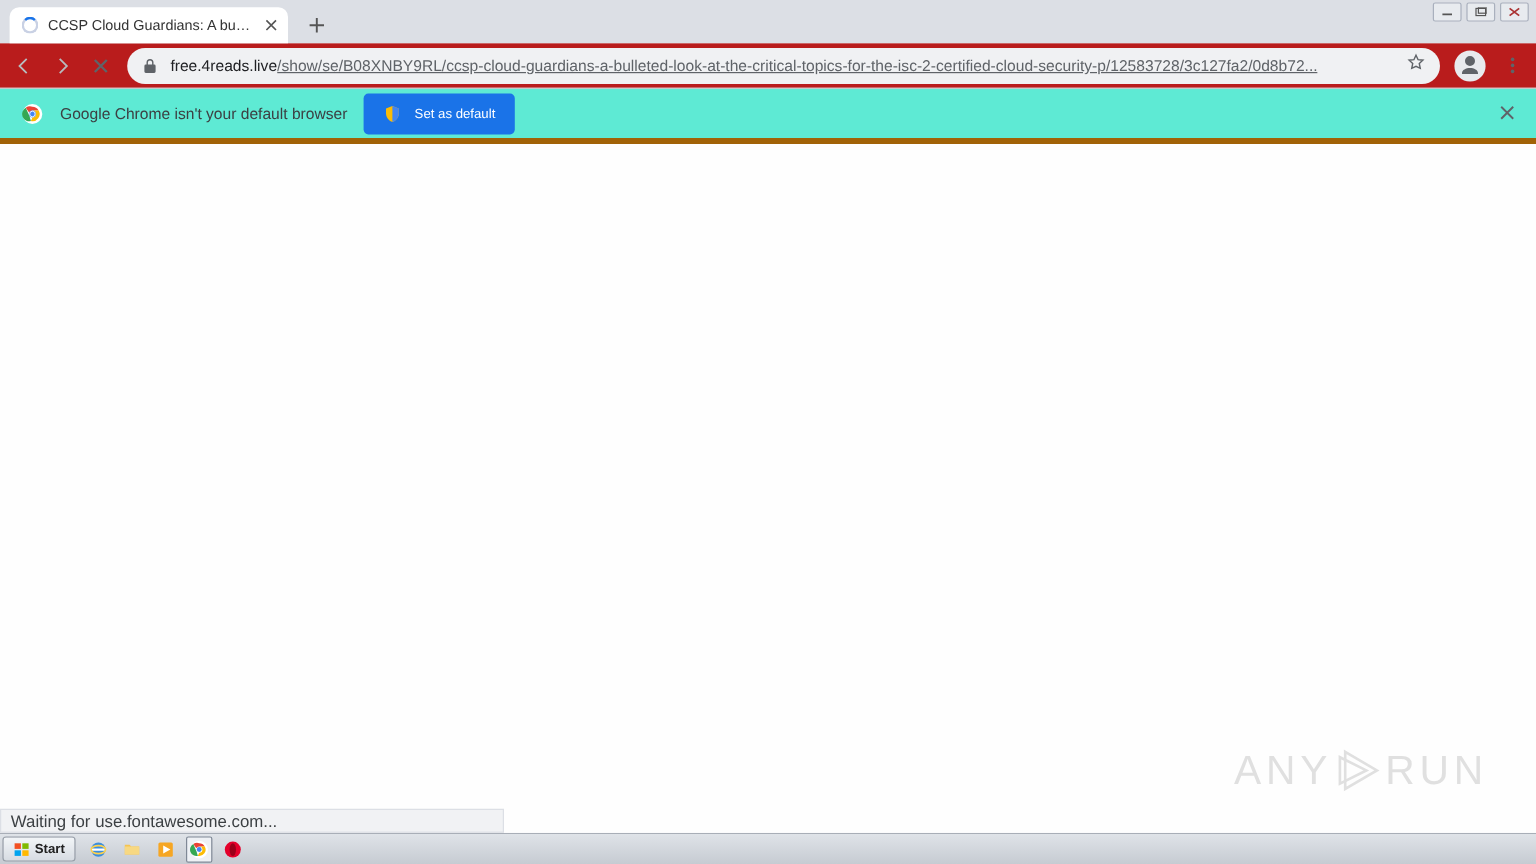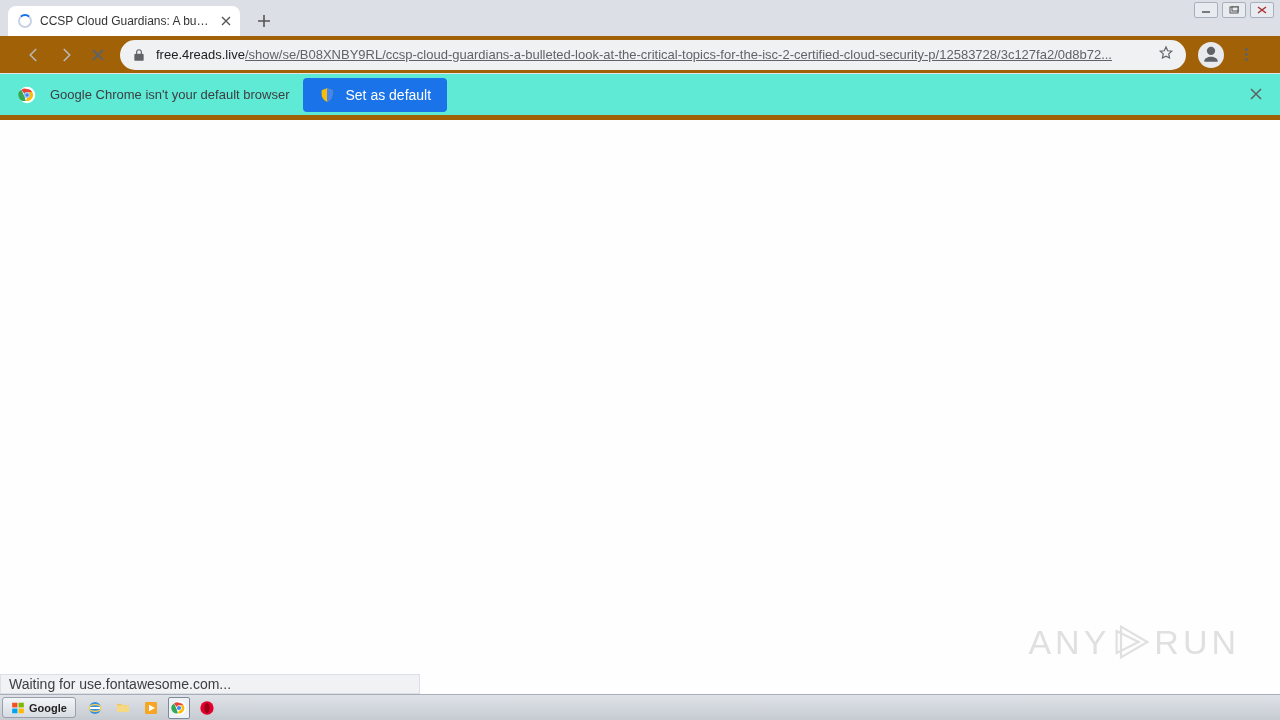"free.4reads.live" .toolbar { background: #a16207 -> #b91c1c; padding: 0 20px -> 0 6px }
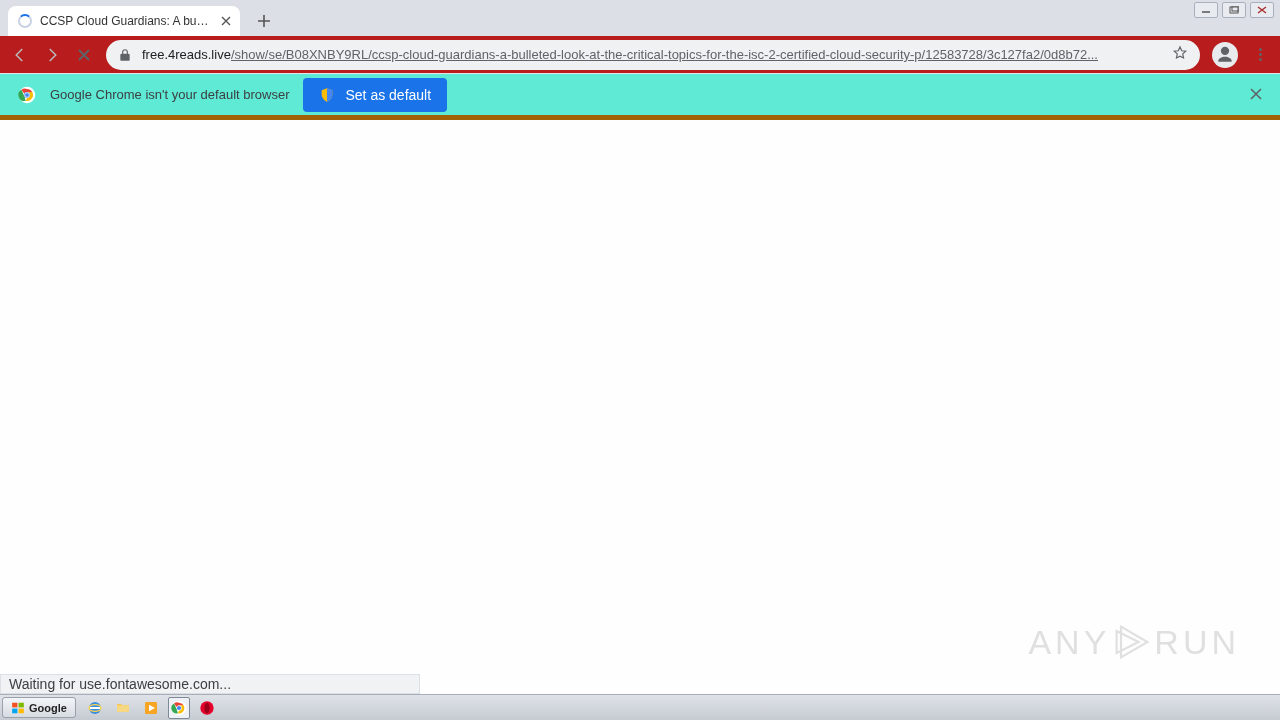"Set as default" .btn-default { font-size: 14px -> 11px }
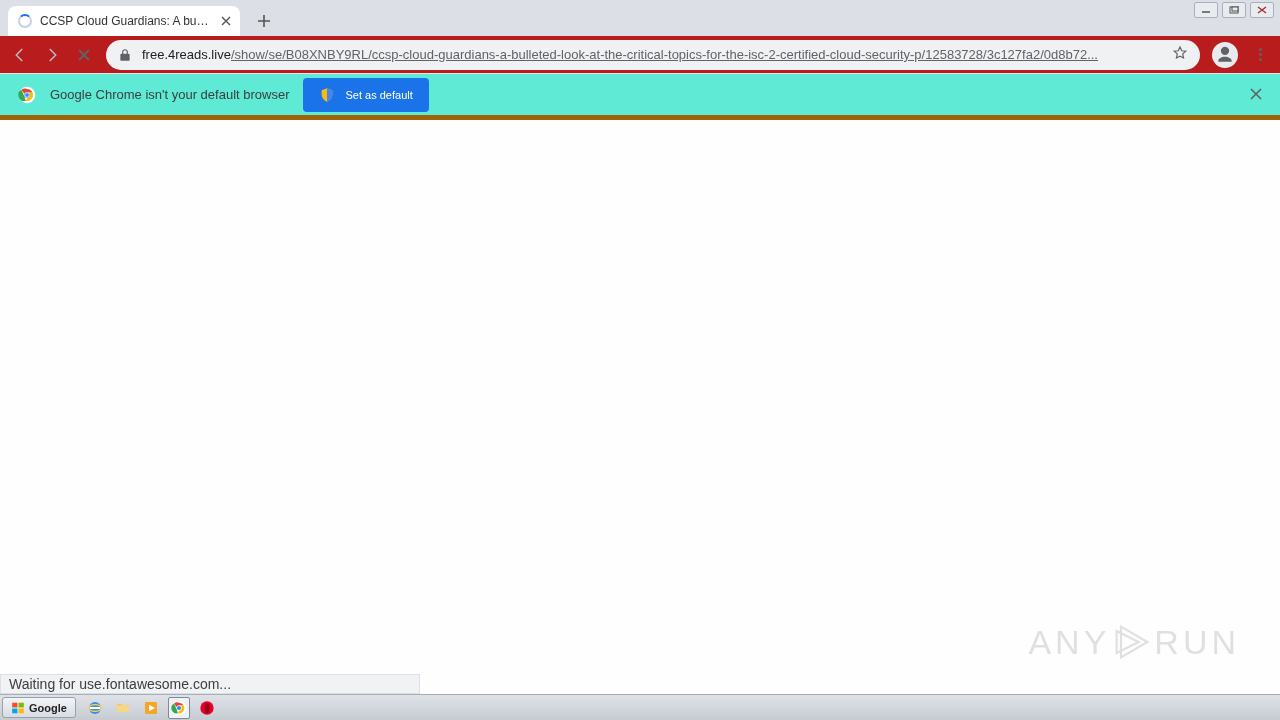"Google" b { text: Google -> Start }
